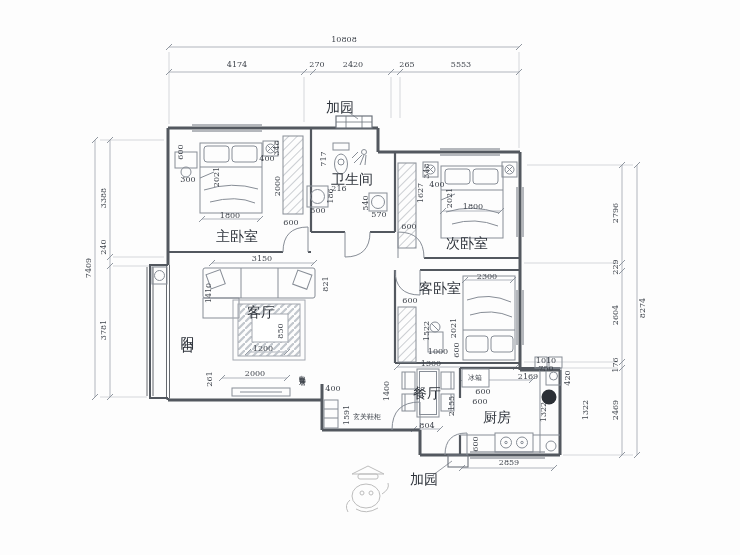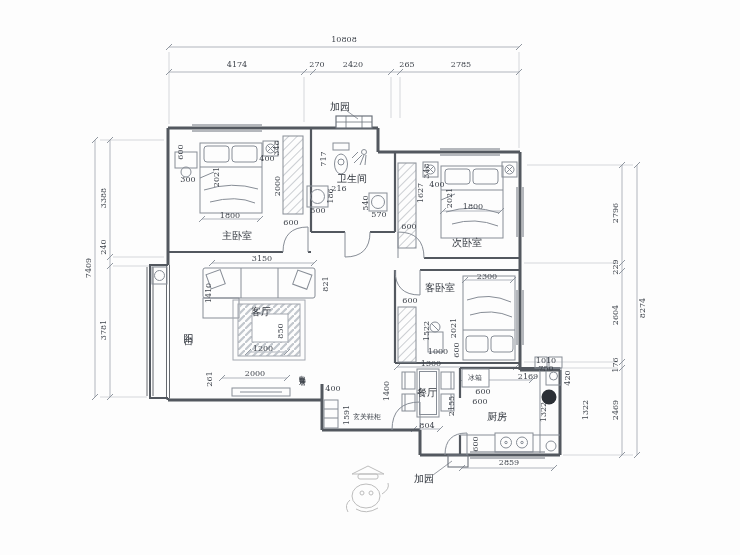"2785" span.lbl { text: 2785 -> 5553 }
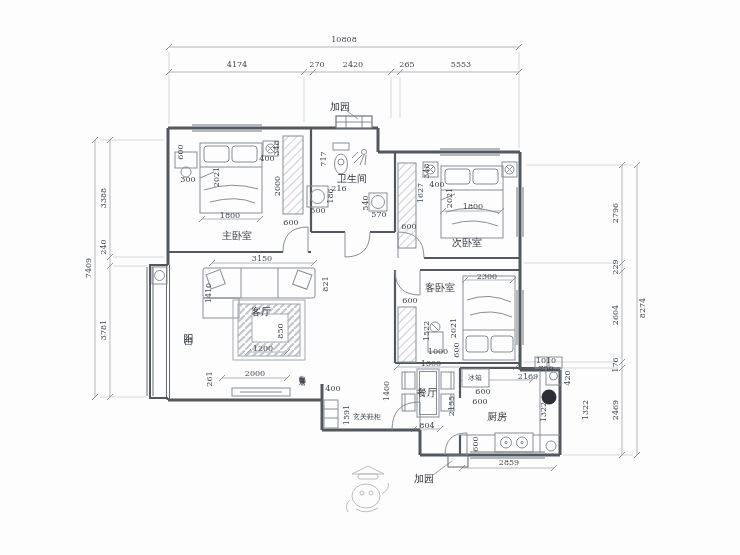"加园" .room { font-size: 10px -> 14px }
